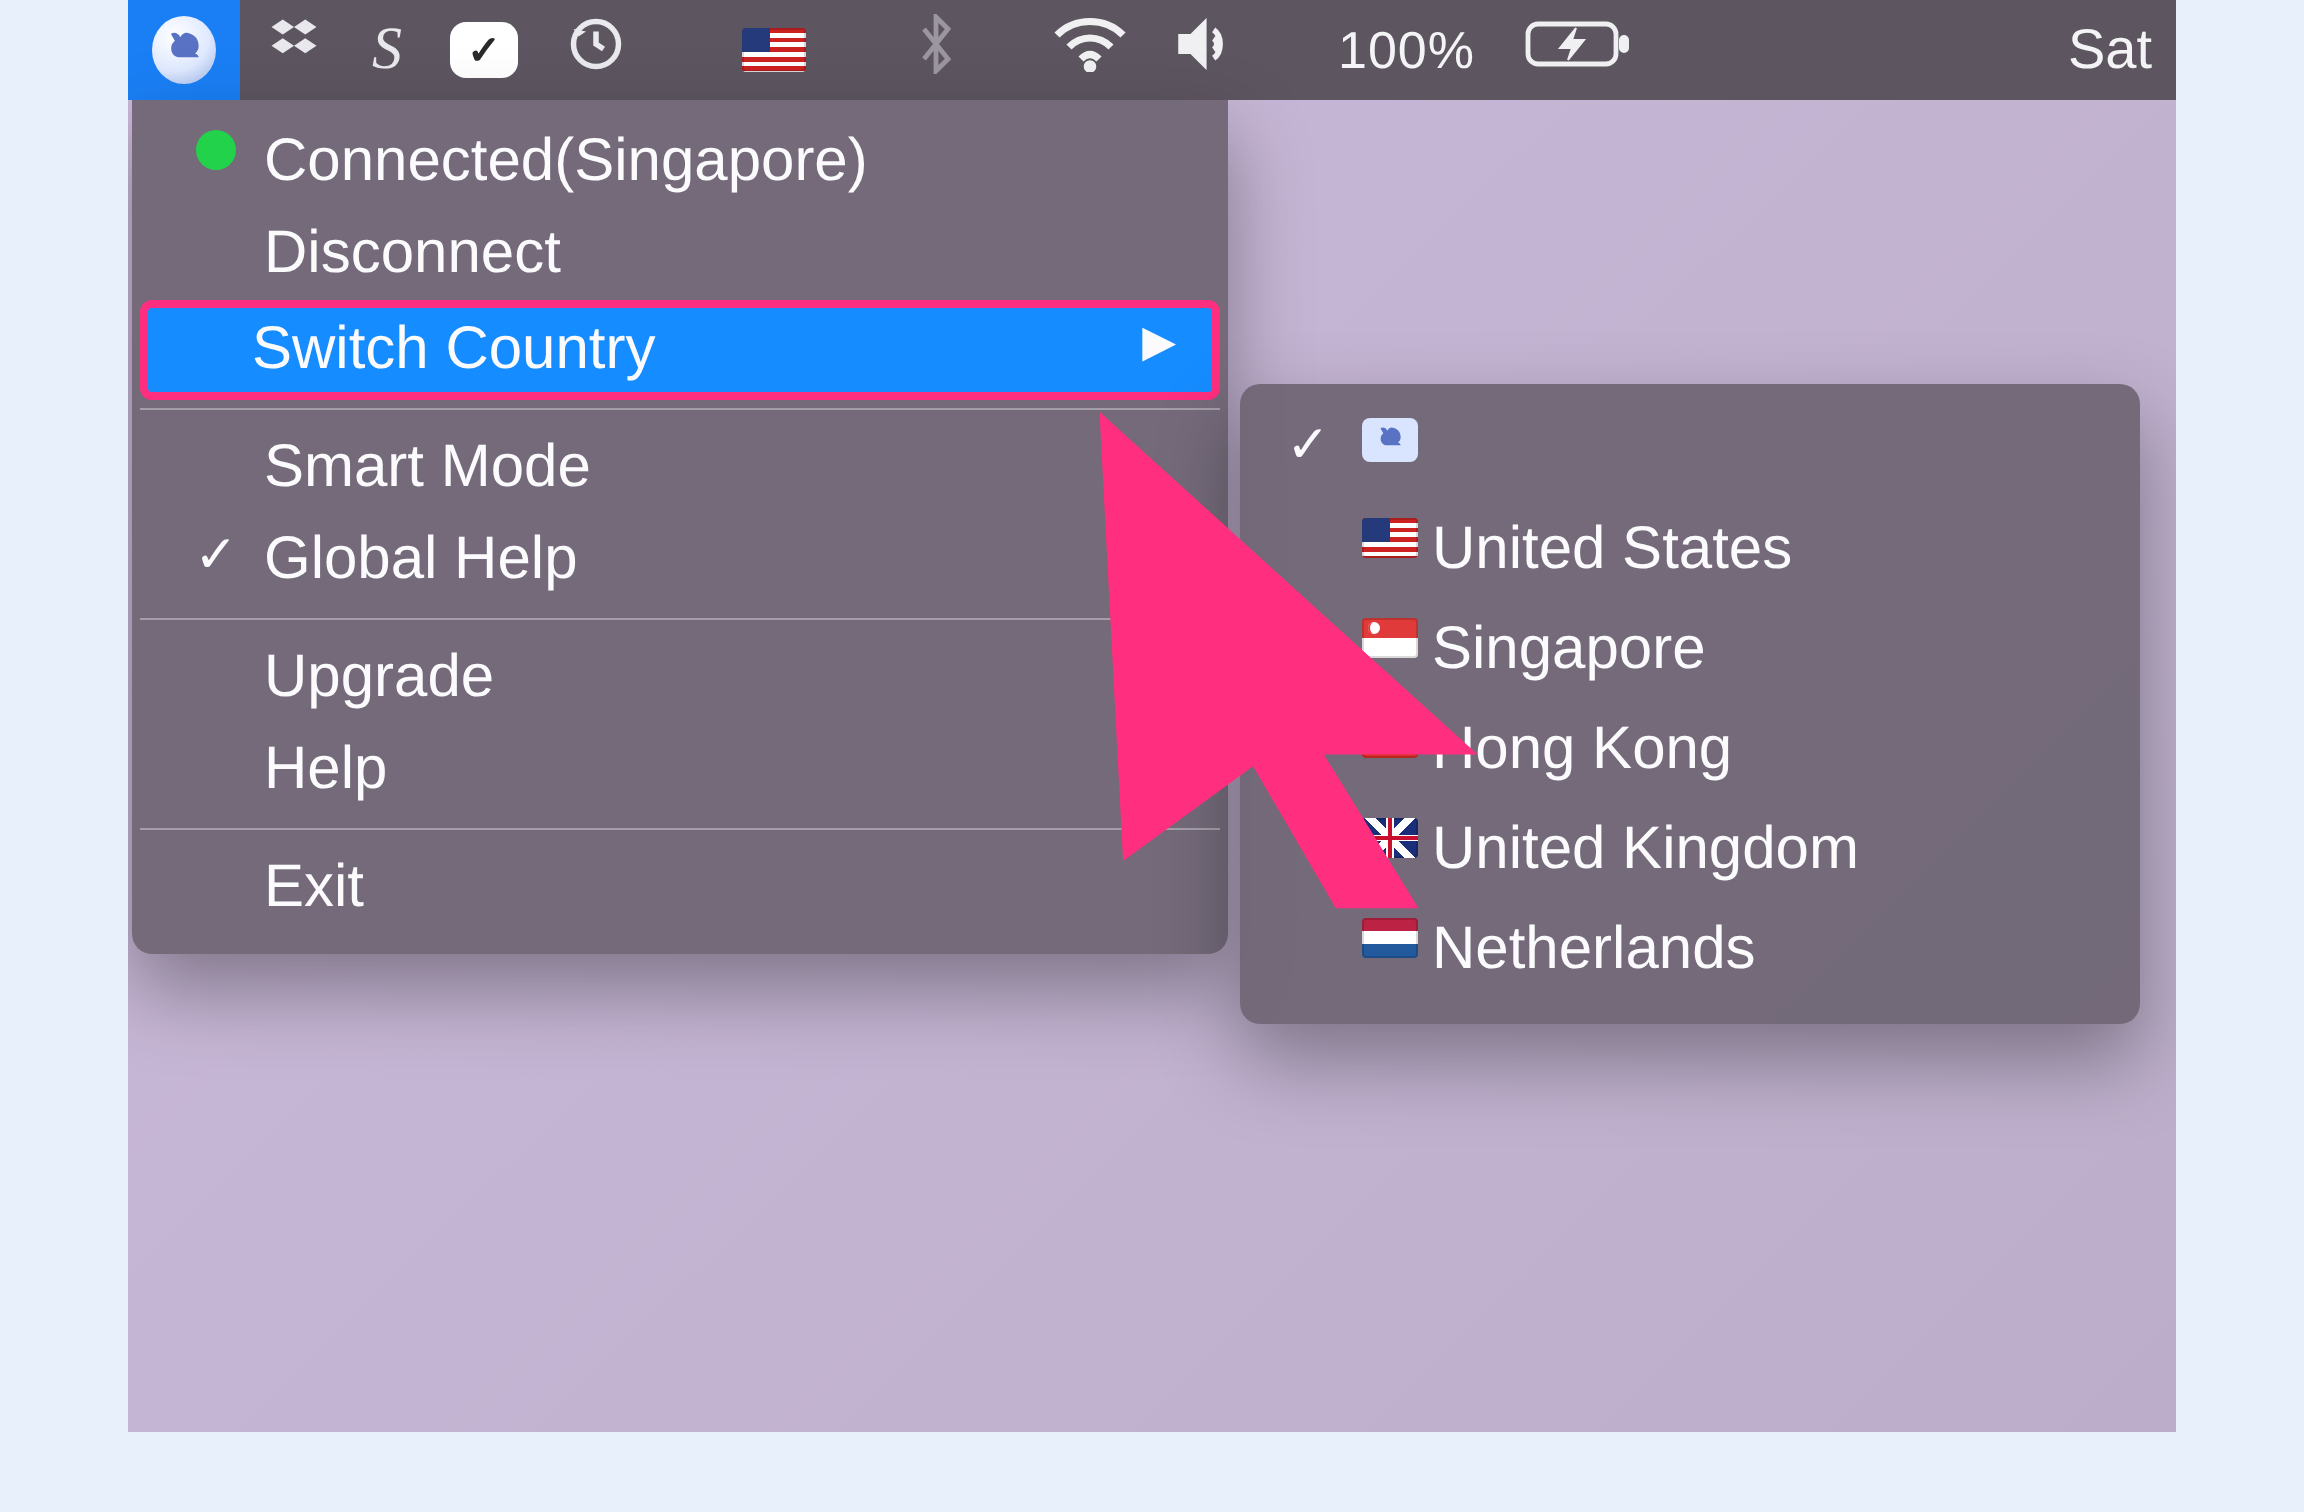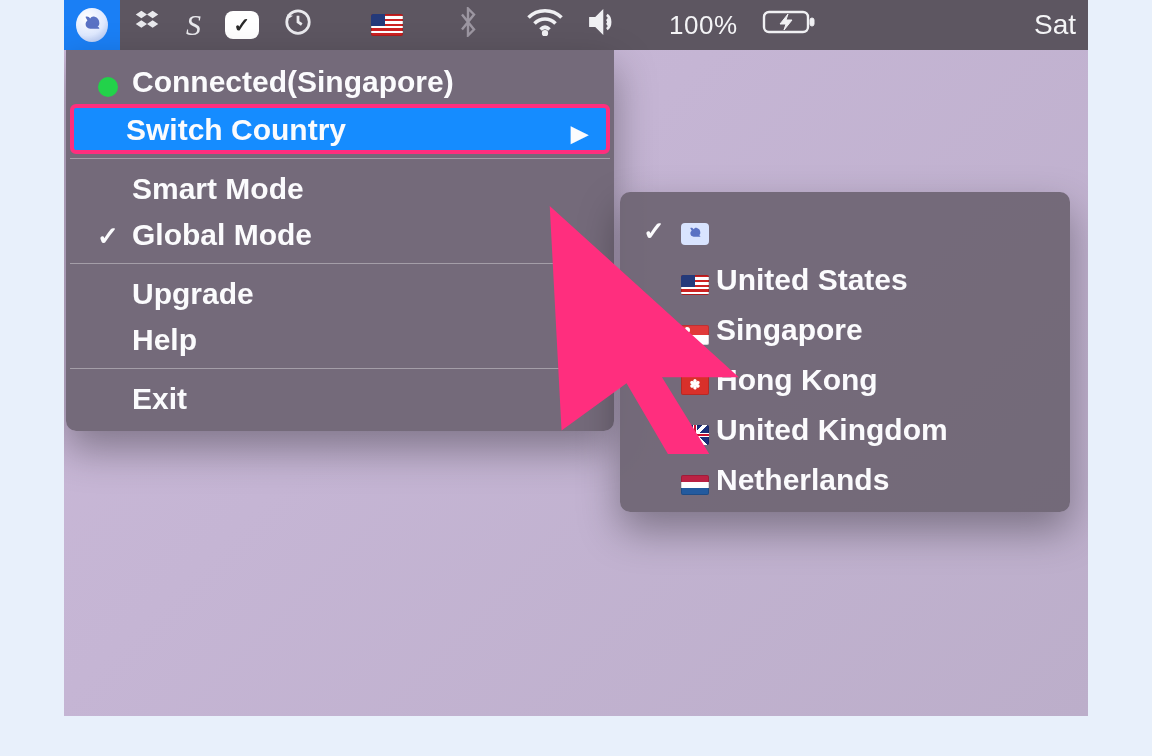"Connected(Singapore)" .menu .item { align-items: flex-end -> flex-start; font-weight: bold -> none }
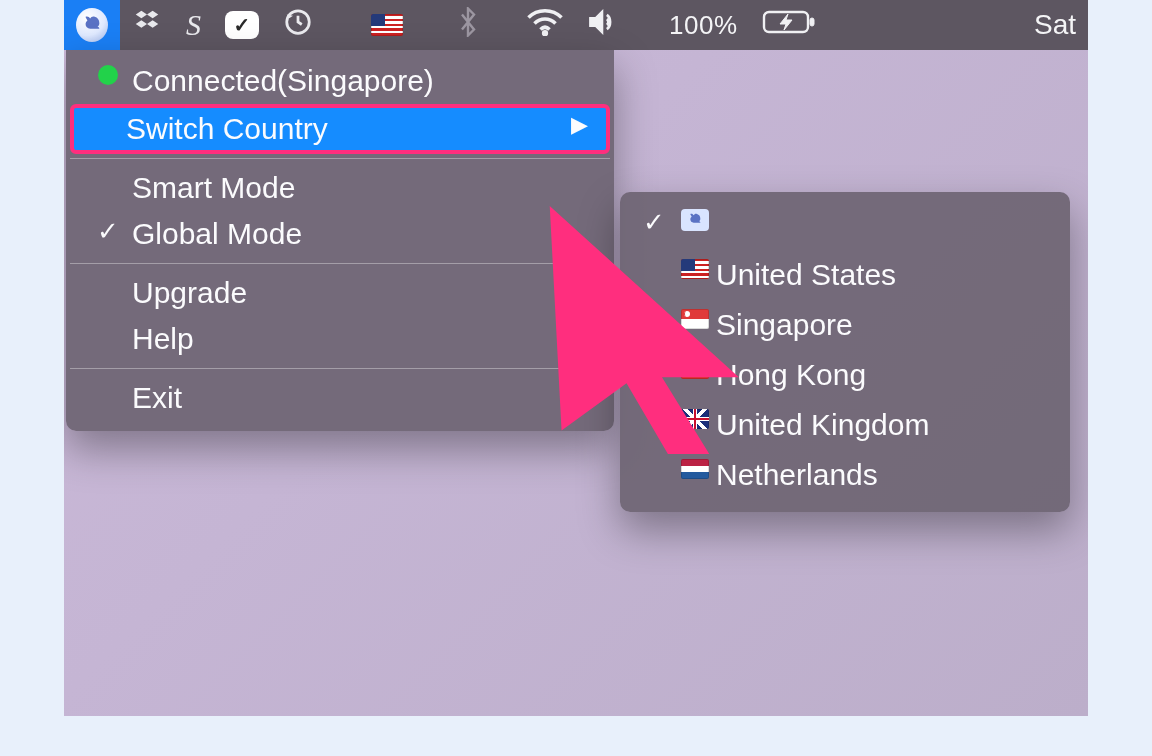"Disconnect" div.item { html: none -> <div> <span></span> <span>Disconnect</span> </div> }
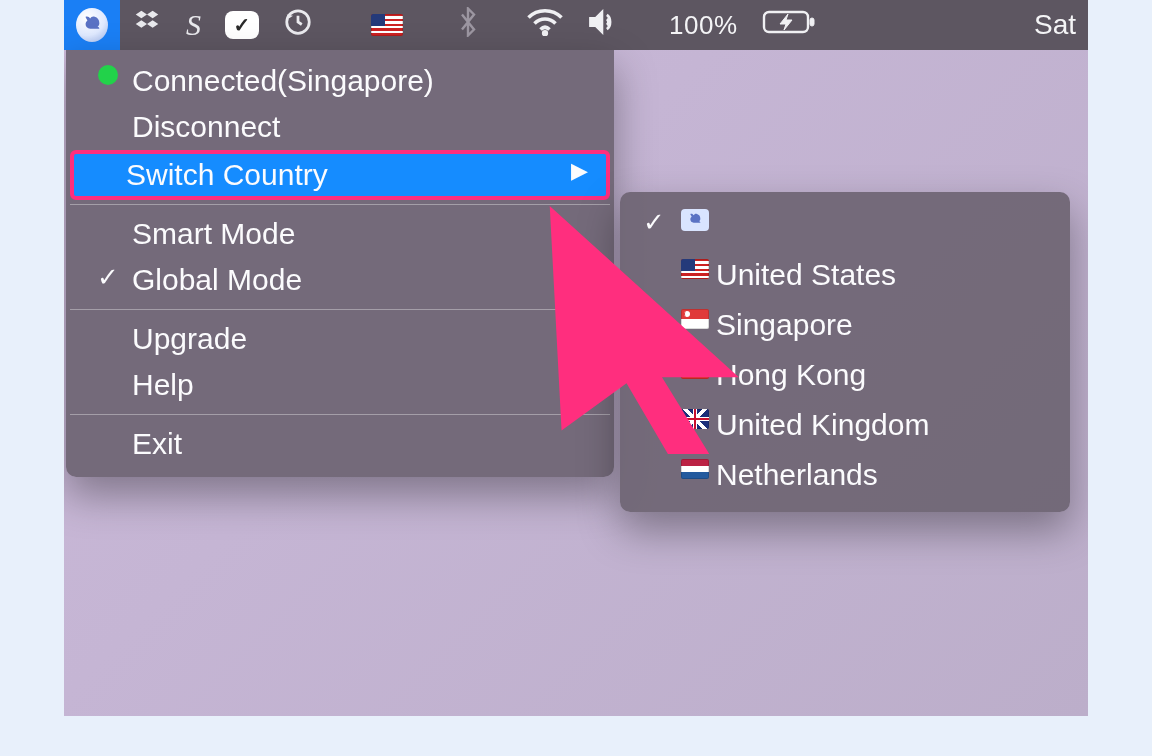"Global Mode" span { text: Mode -> Help }
